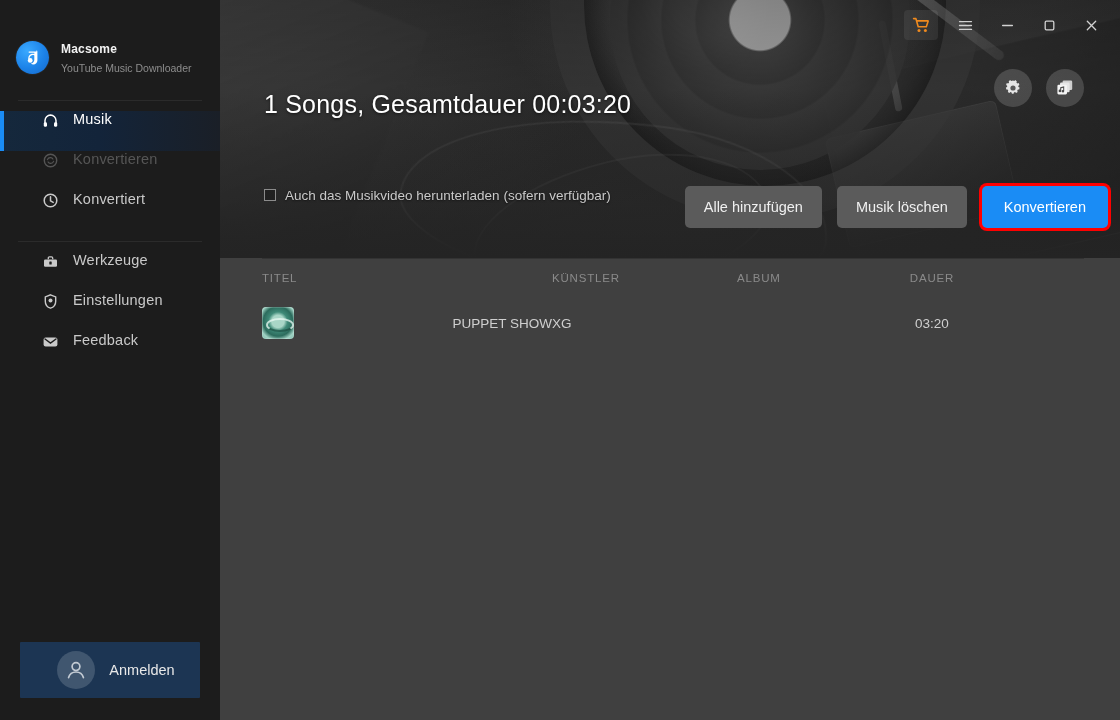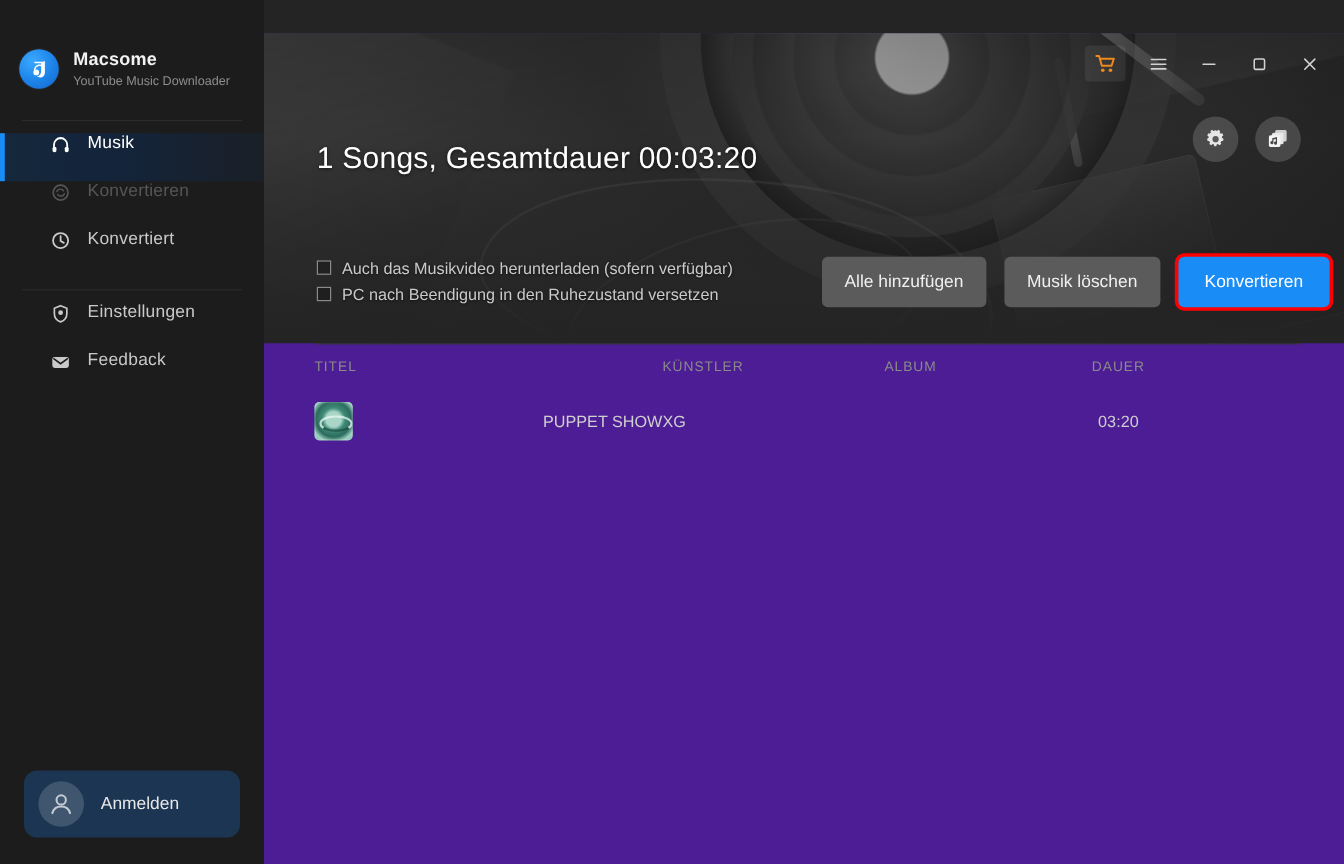"Macsome" .brand-title { font-size: 15px -> 12px }
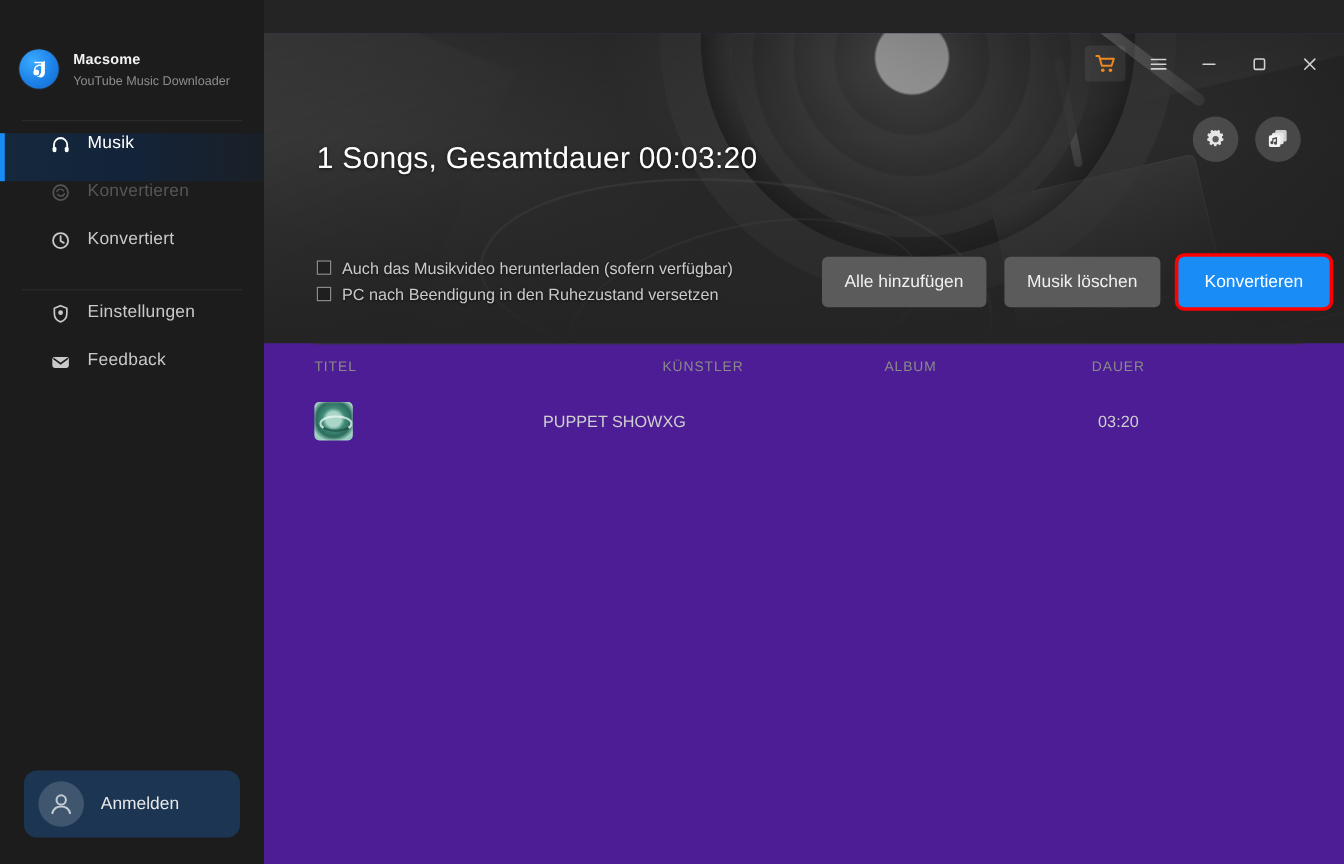"1 Songs, Gesamtdauer 00:03:20" .main { background: #4c1d95 -> #404040; margin-top: 28px -> none }
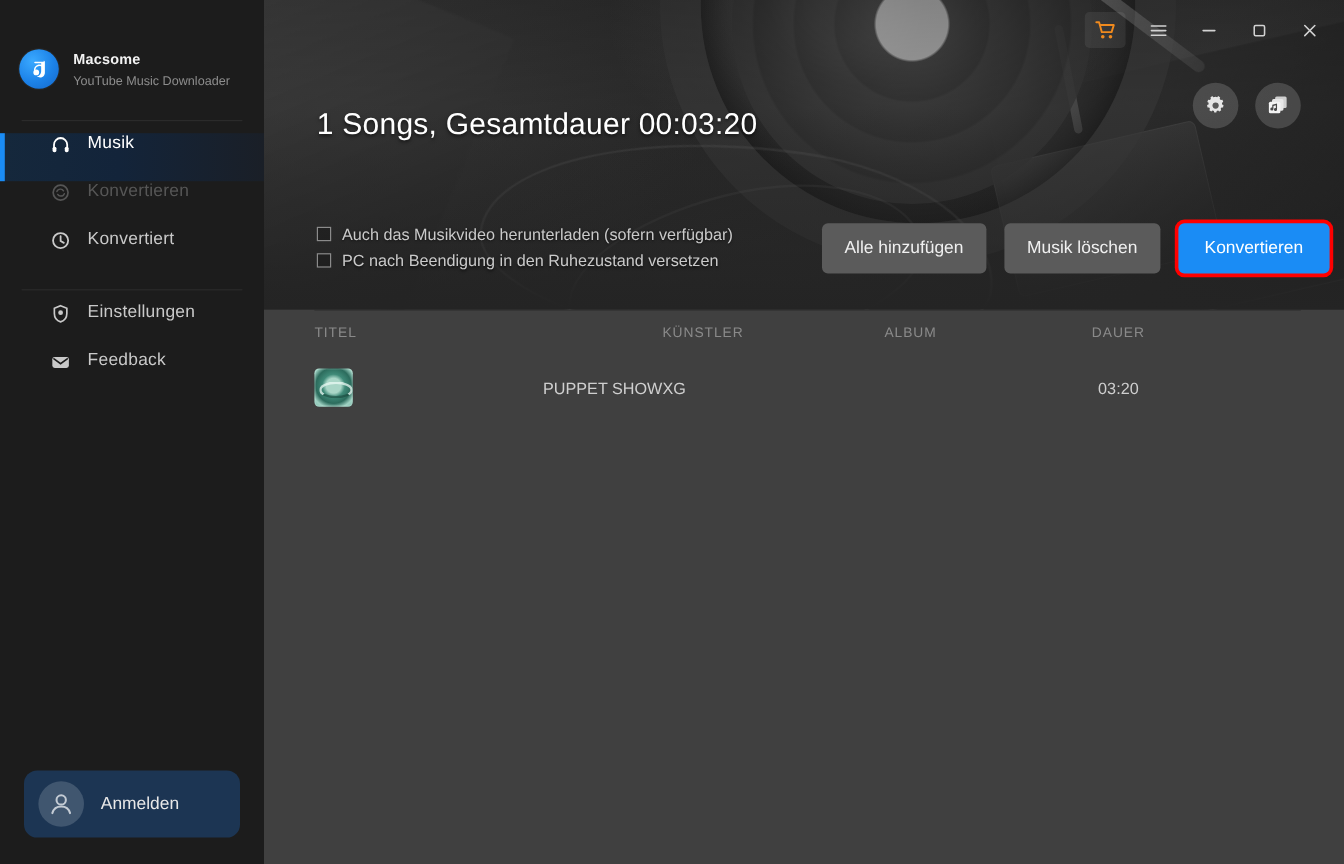"PC nach Beendigung in den" div.opt { html: <div> <span></span> <span>PC nach Beendigung in den Ruhezustand versetzen</span> </div> -> none }
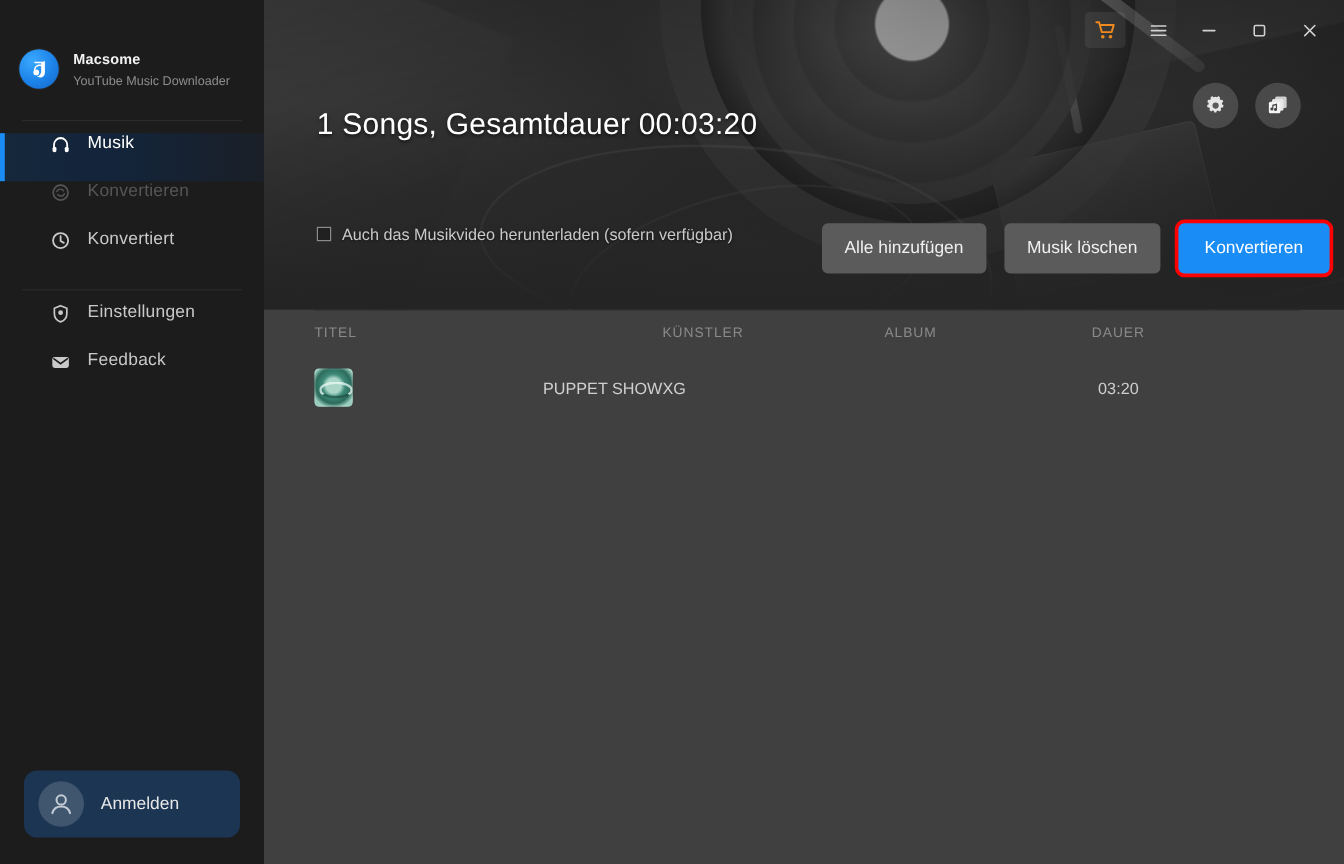"Werkzeuge" div.nav-item { html: none -> <div> <span> <svg> <rect></rect> <path></path> <rect></rect> </svg> </span> <span>Werkzeuge</span> </div> }
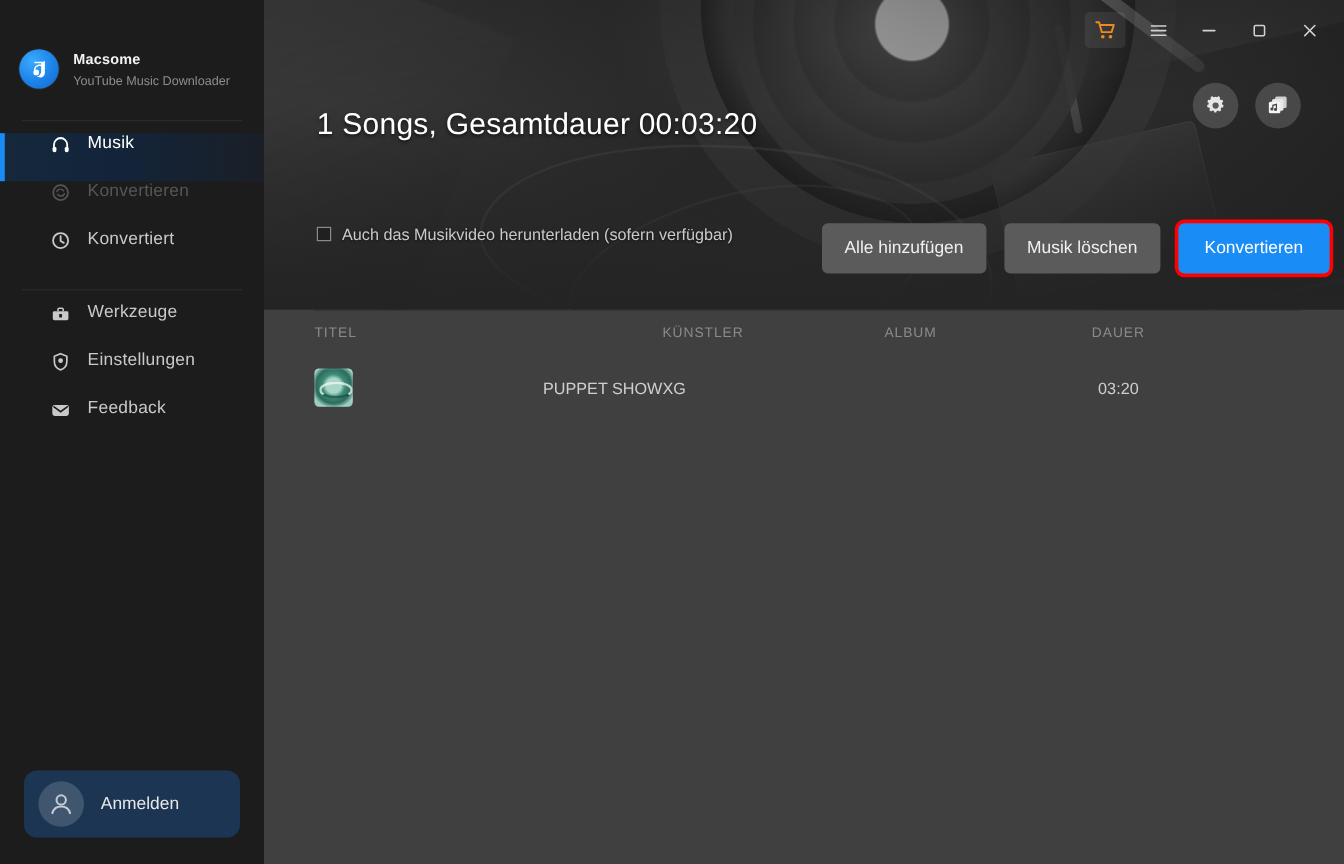"Anmelden" .signin { border-radius: 11px -> 1px; justify-content: none -> center }
